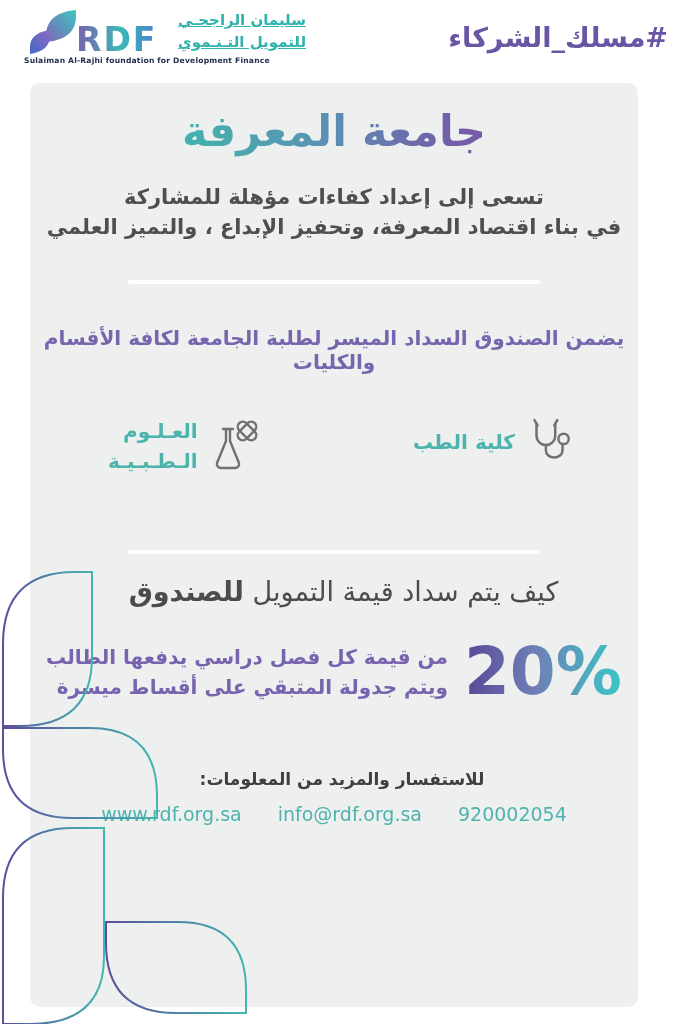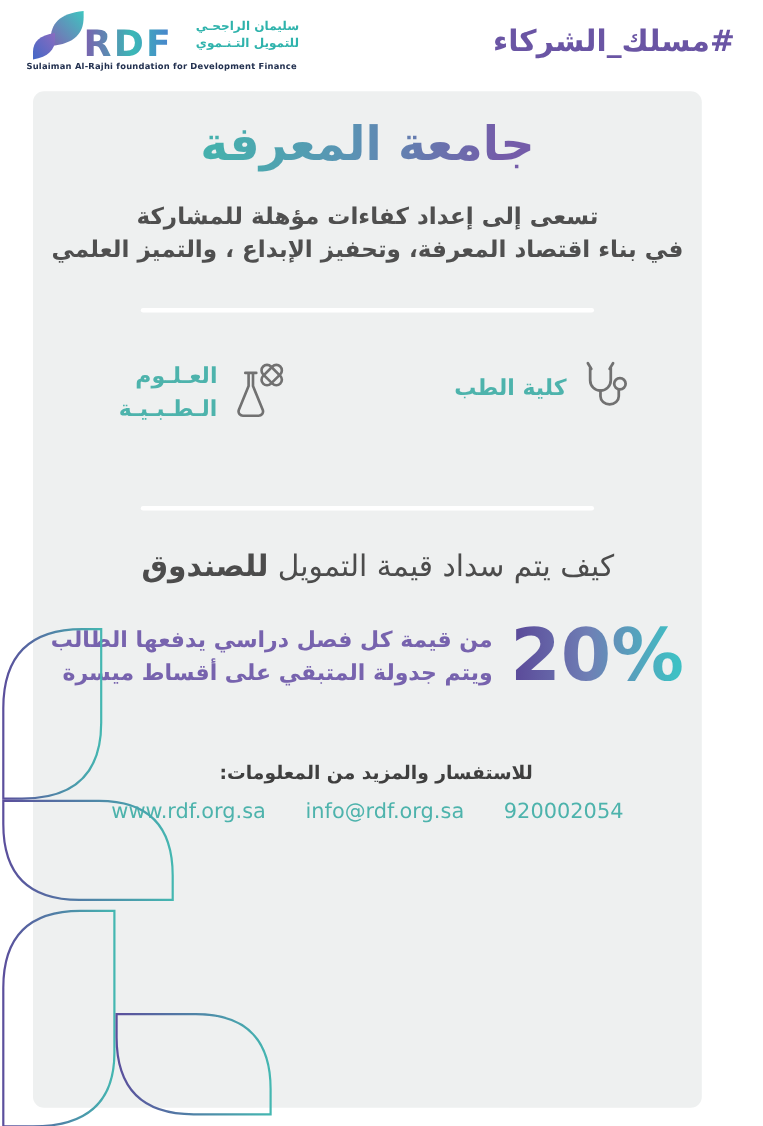"سليمان الراجحـي" .logo-ar { font-size: 11px -> 15px; text-align: center -> left; text-decoration: none -> underline }
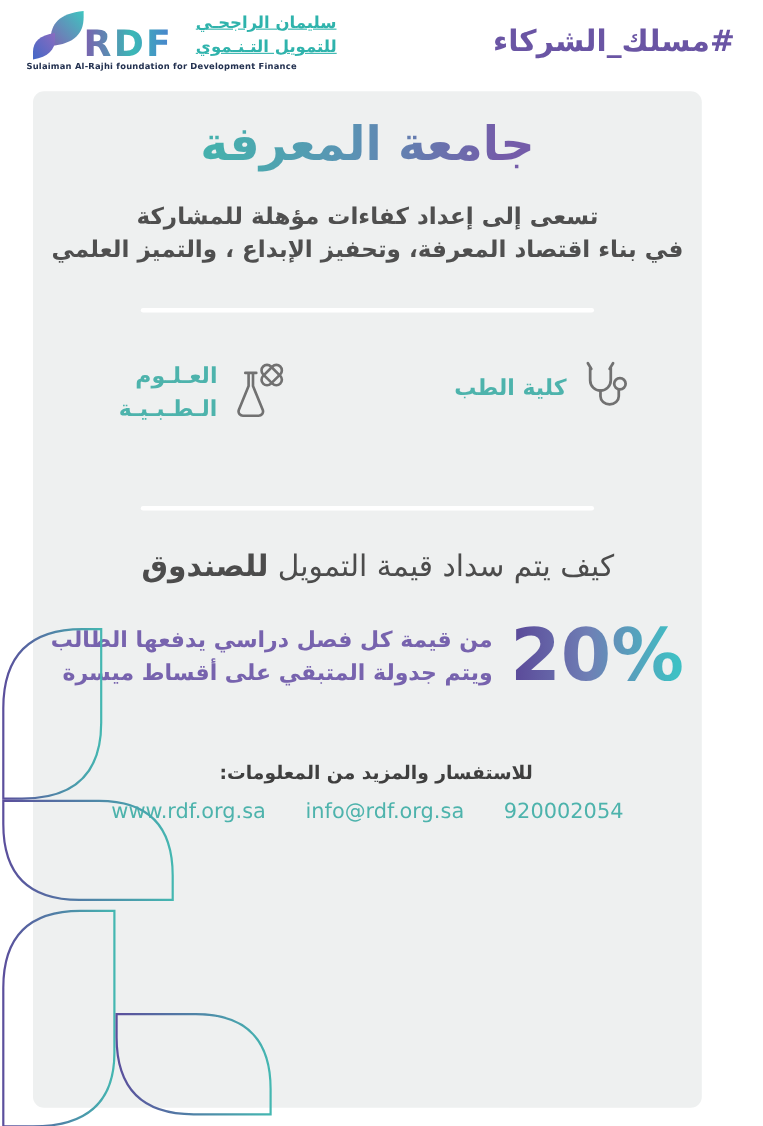"يضمن الصندوق السداد الميسر لطلبة" div.fund-line { html: none -> <div>يضمن الصندوق السداد الميسر لطلبة الجامعة لكافة الأقسام والكليات</div> }
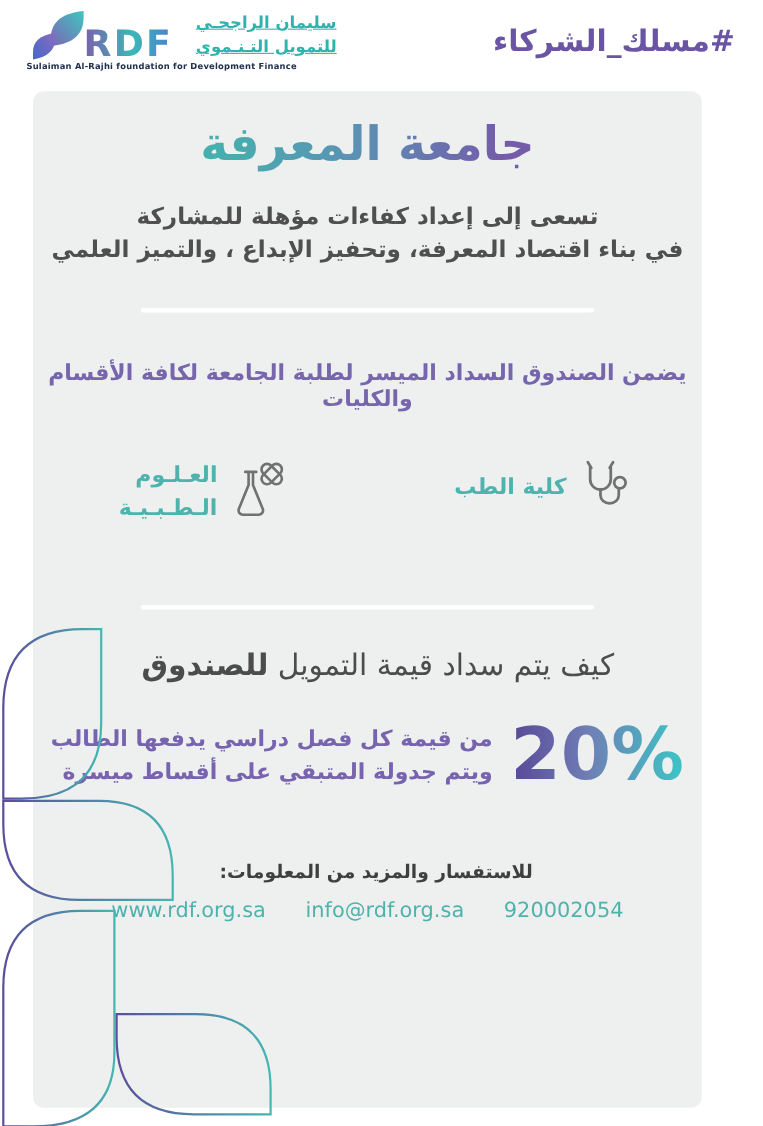"كيف يتم سداد قيمة التمويل" .pay-heading { margin-top: 36px -> 22px }
